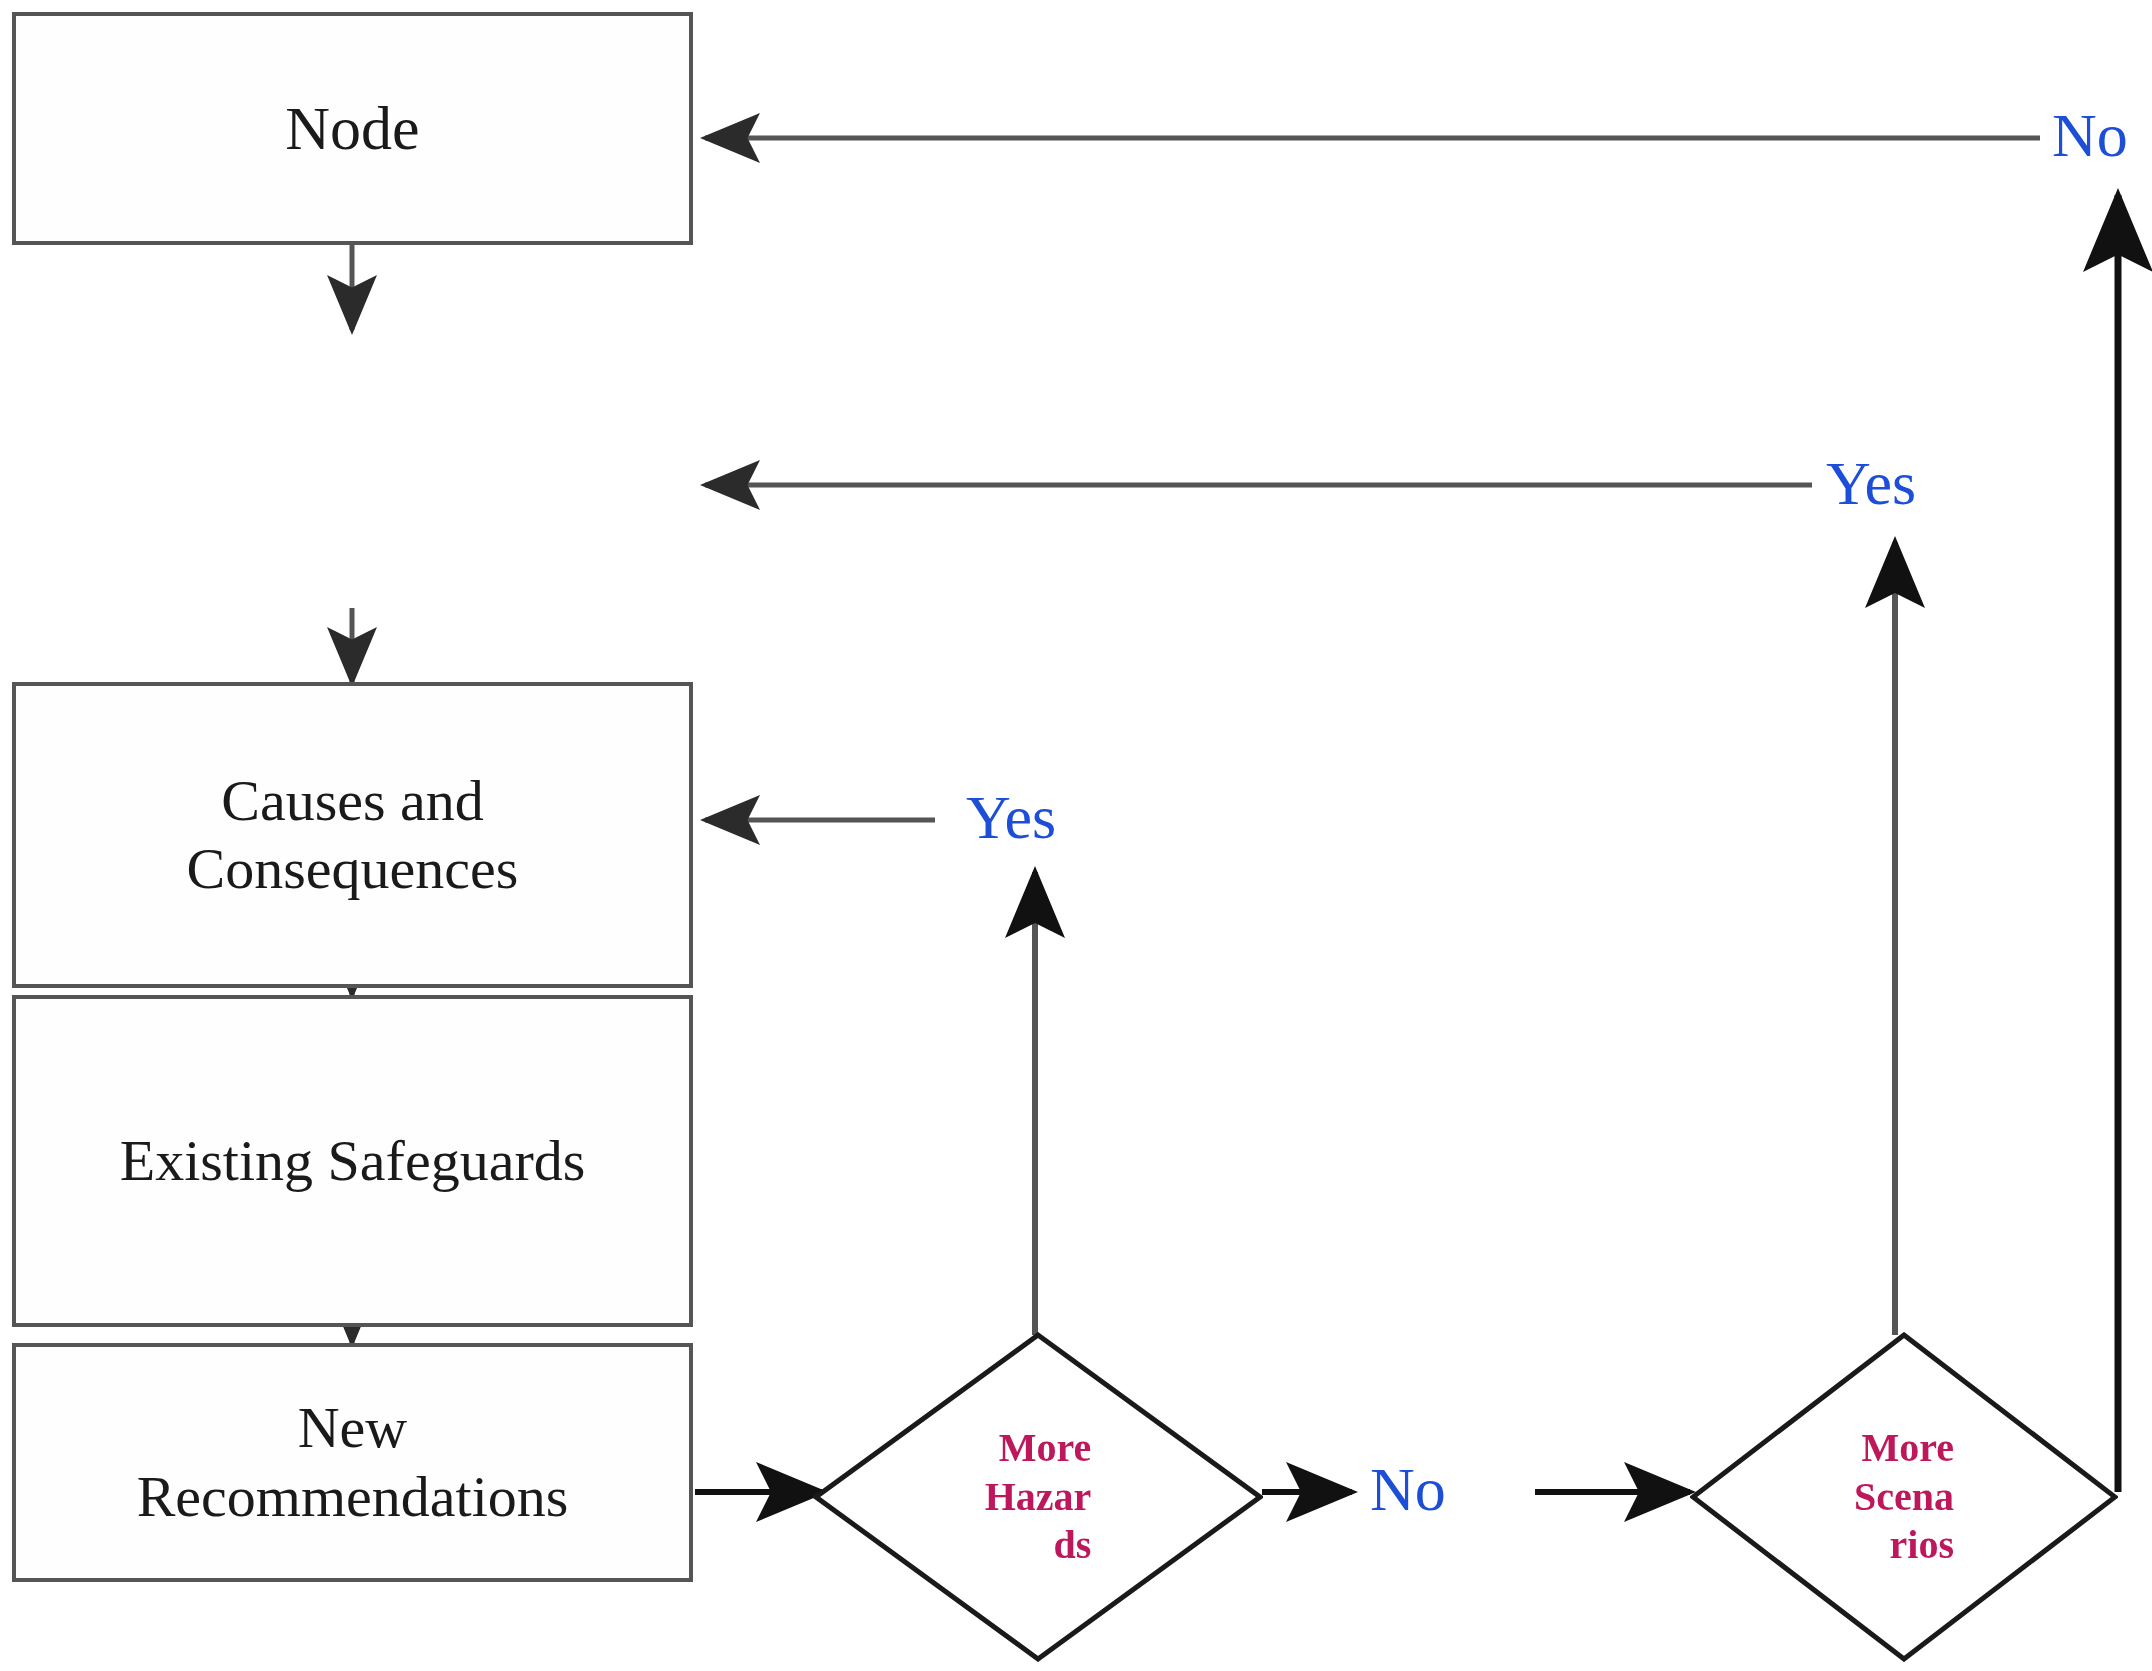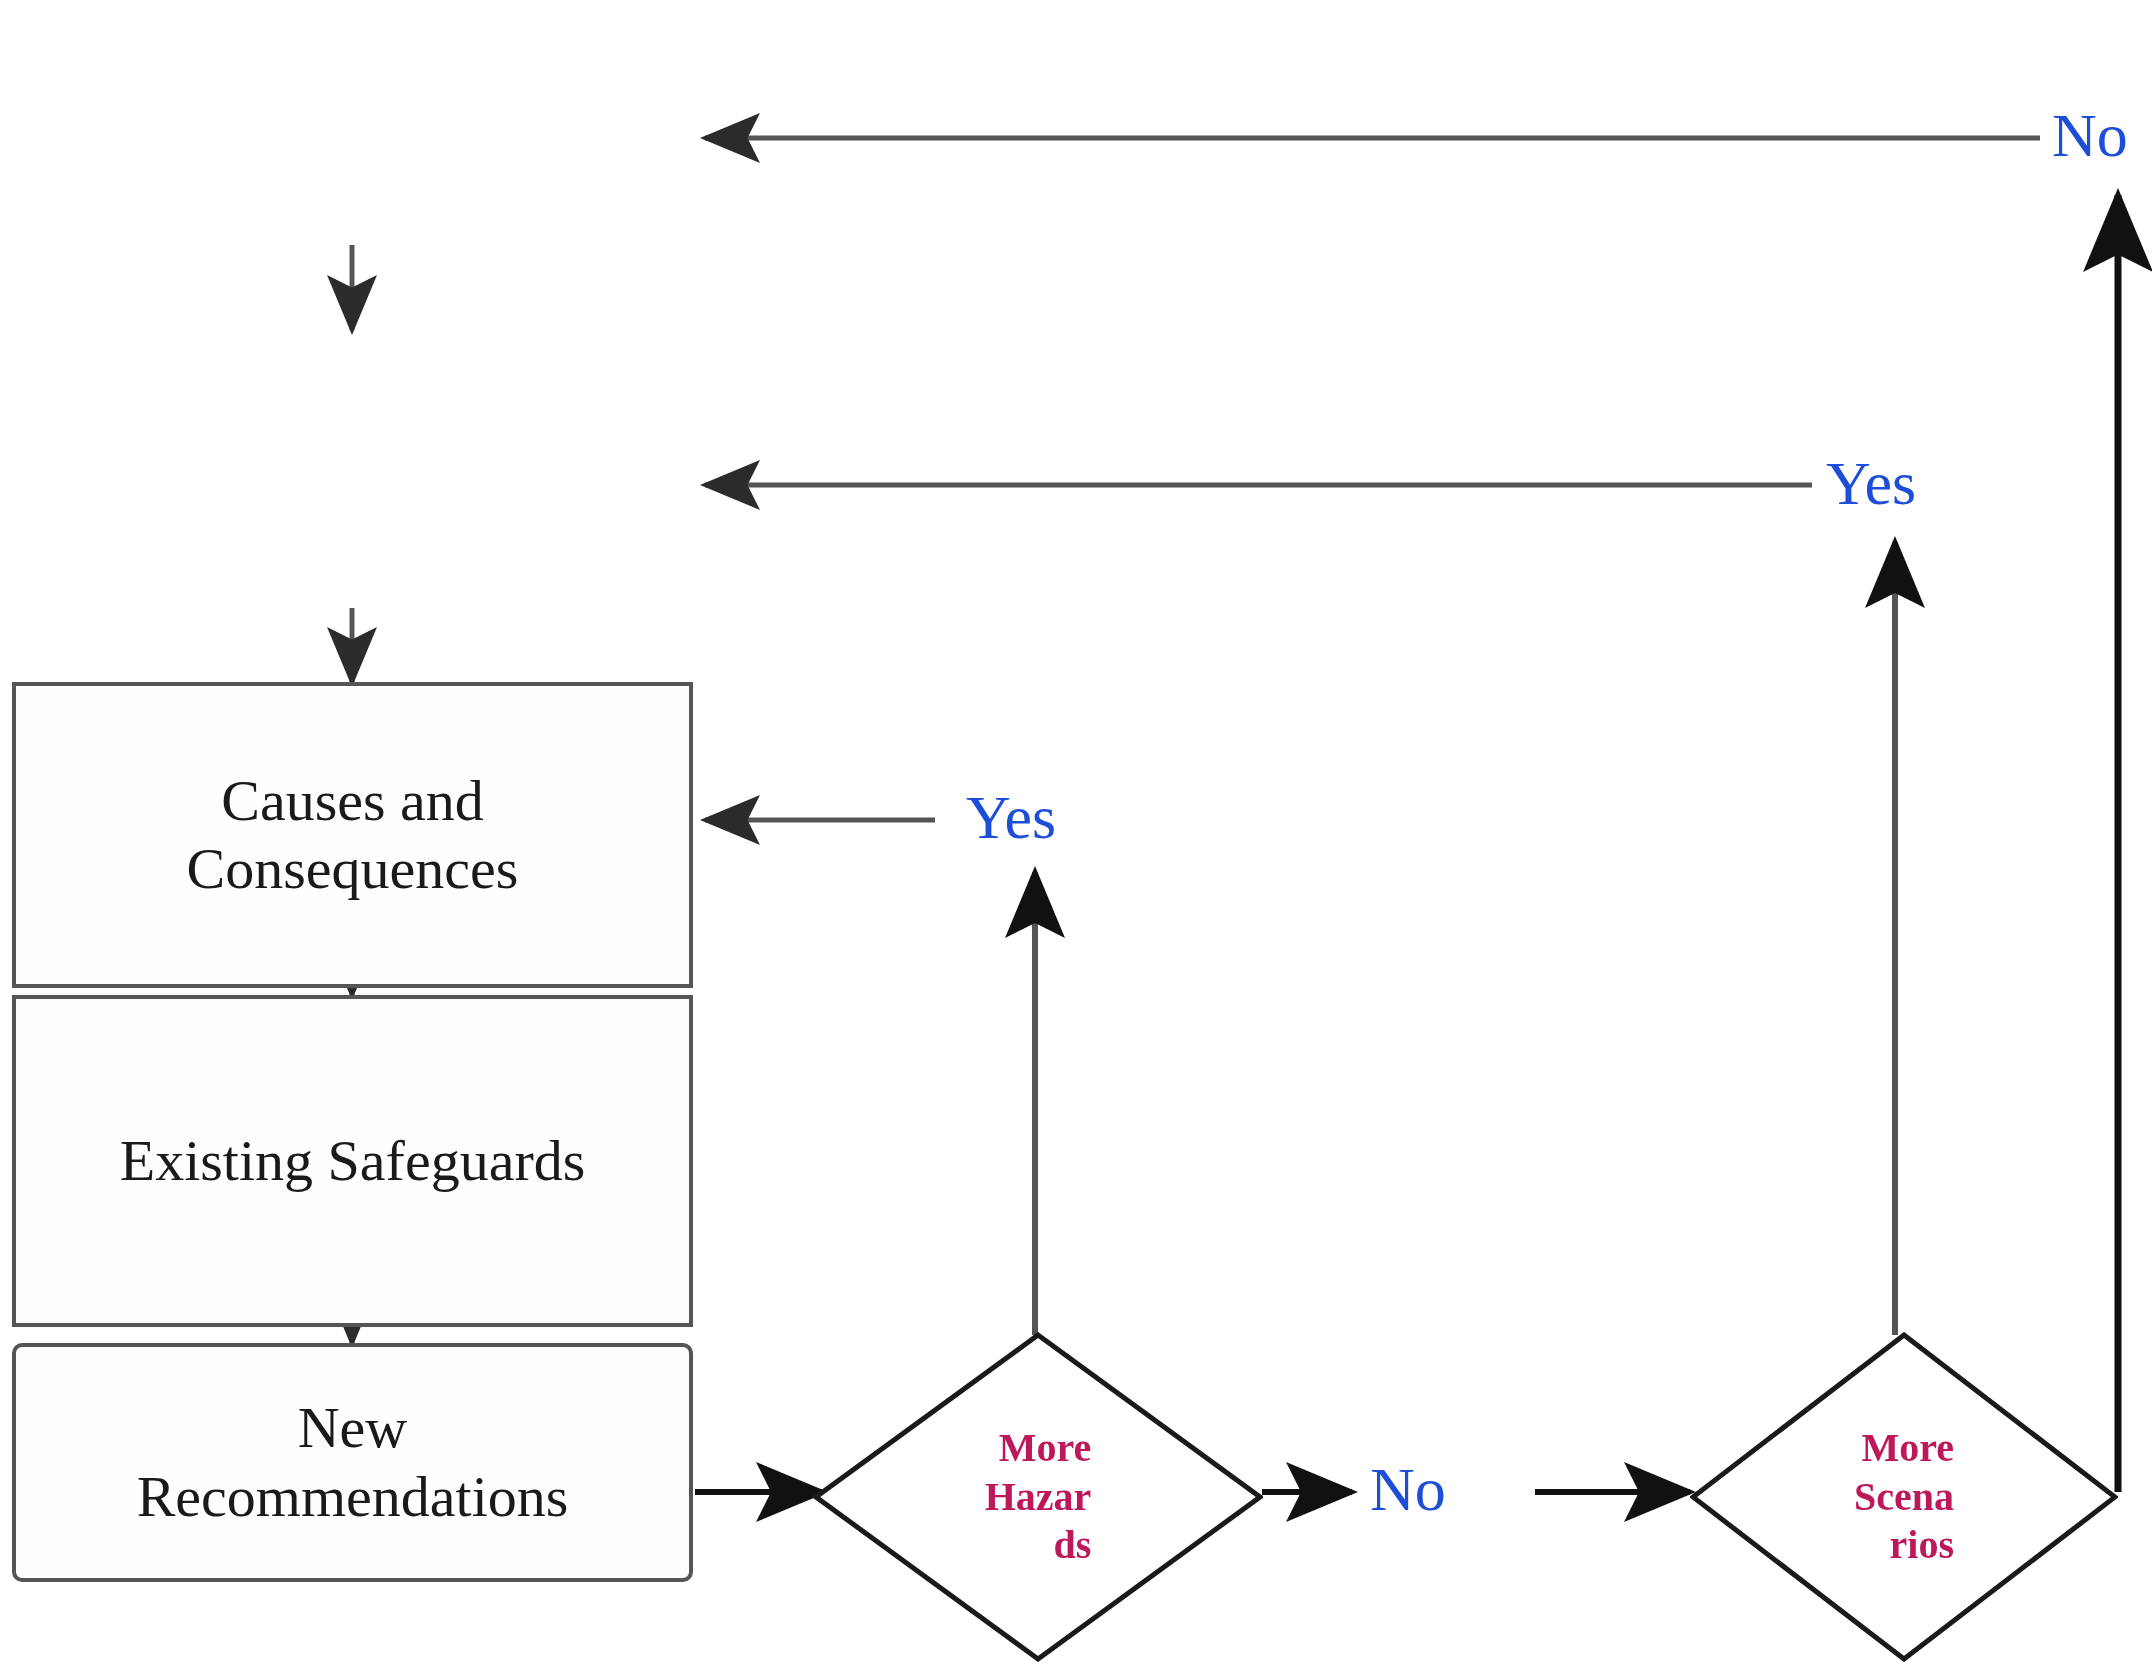"Node" div.proc-box { html: none -> <div> <span>Node</span> </div> }
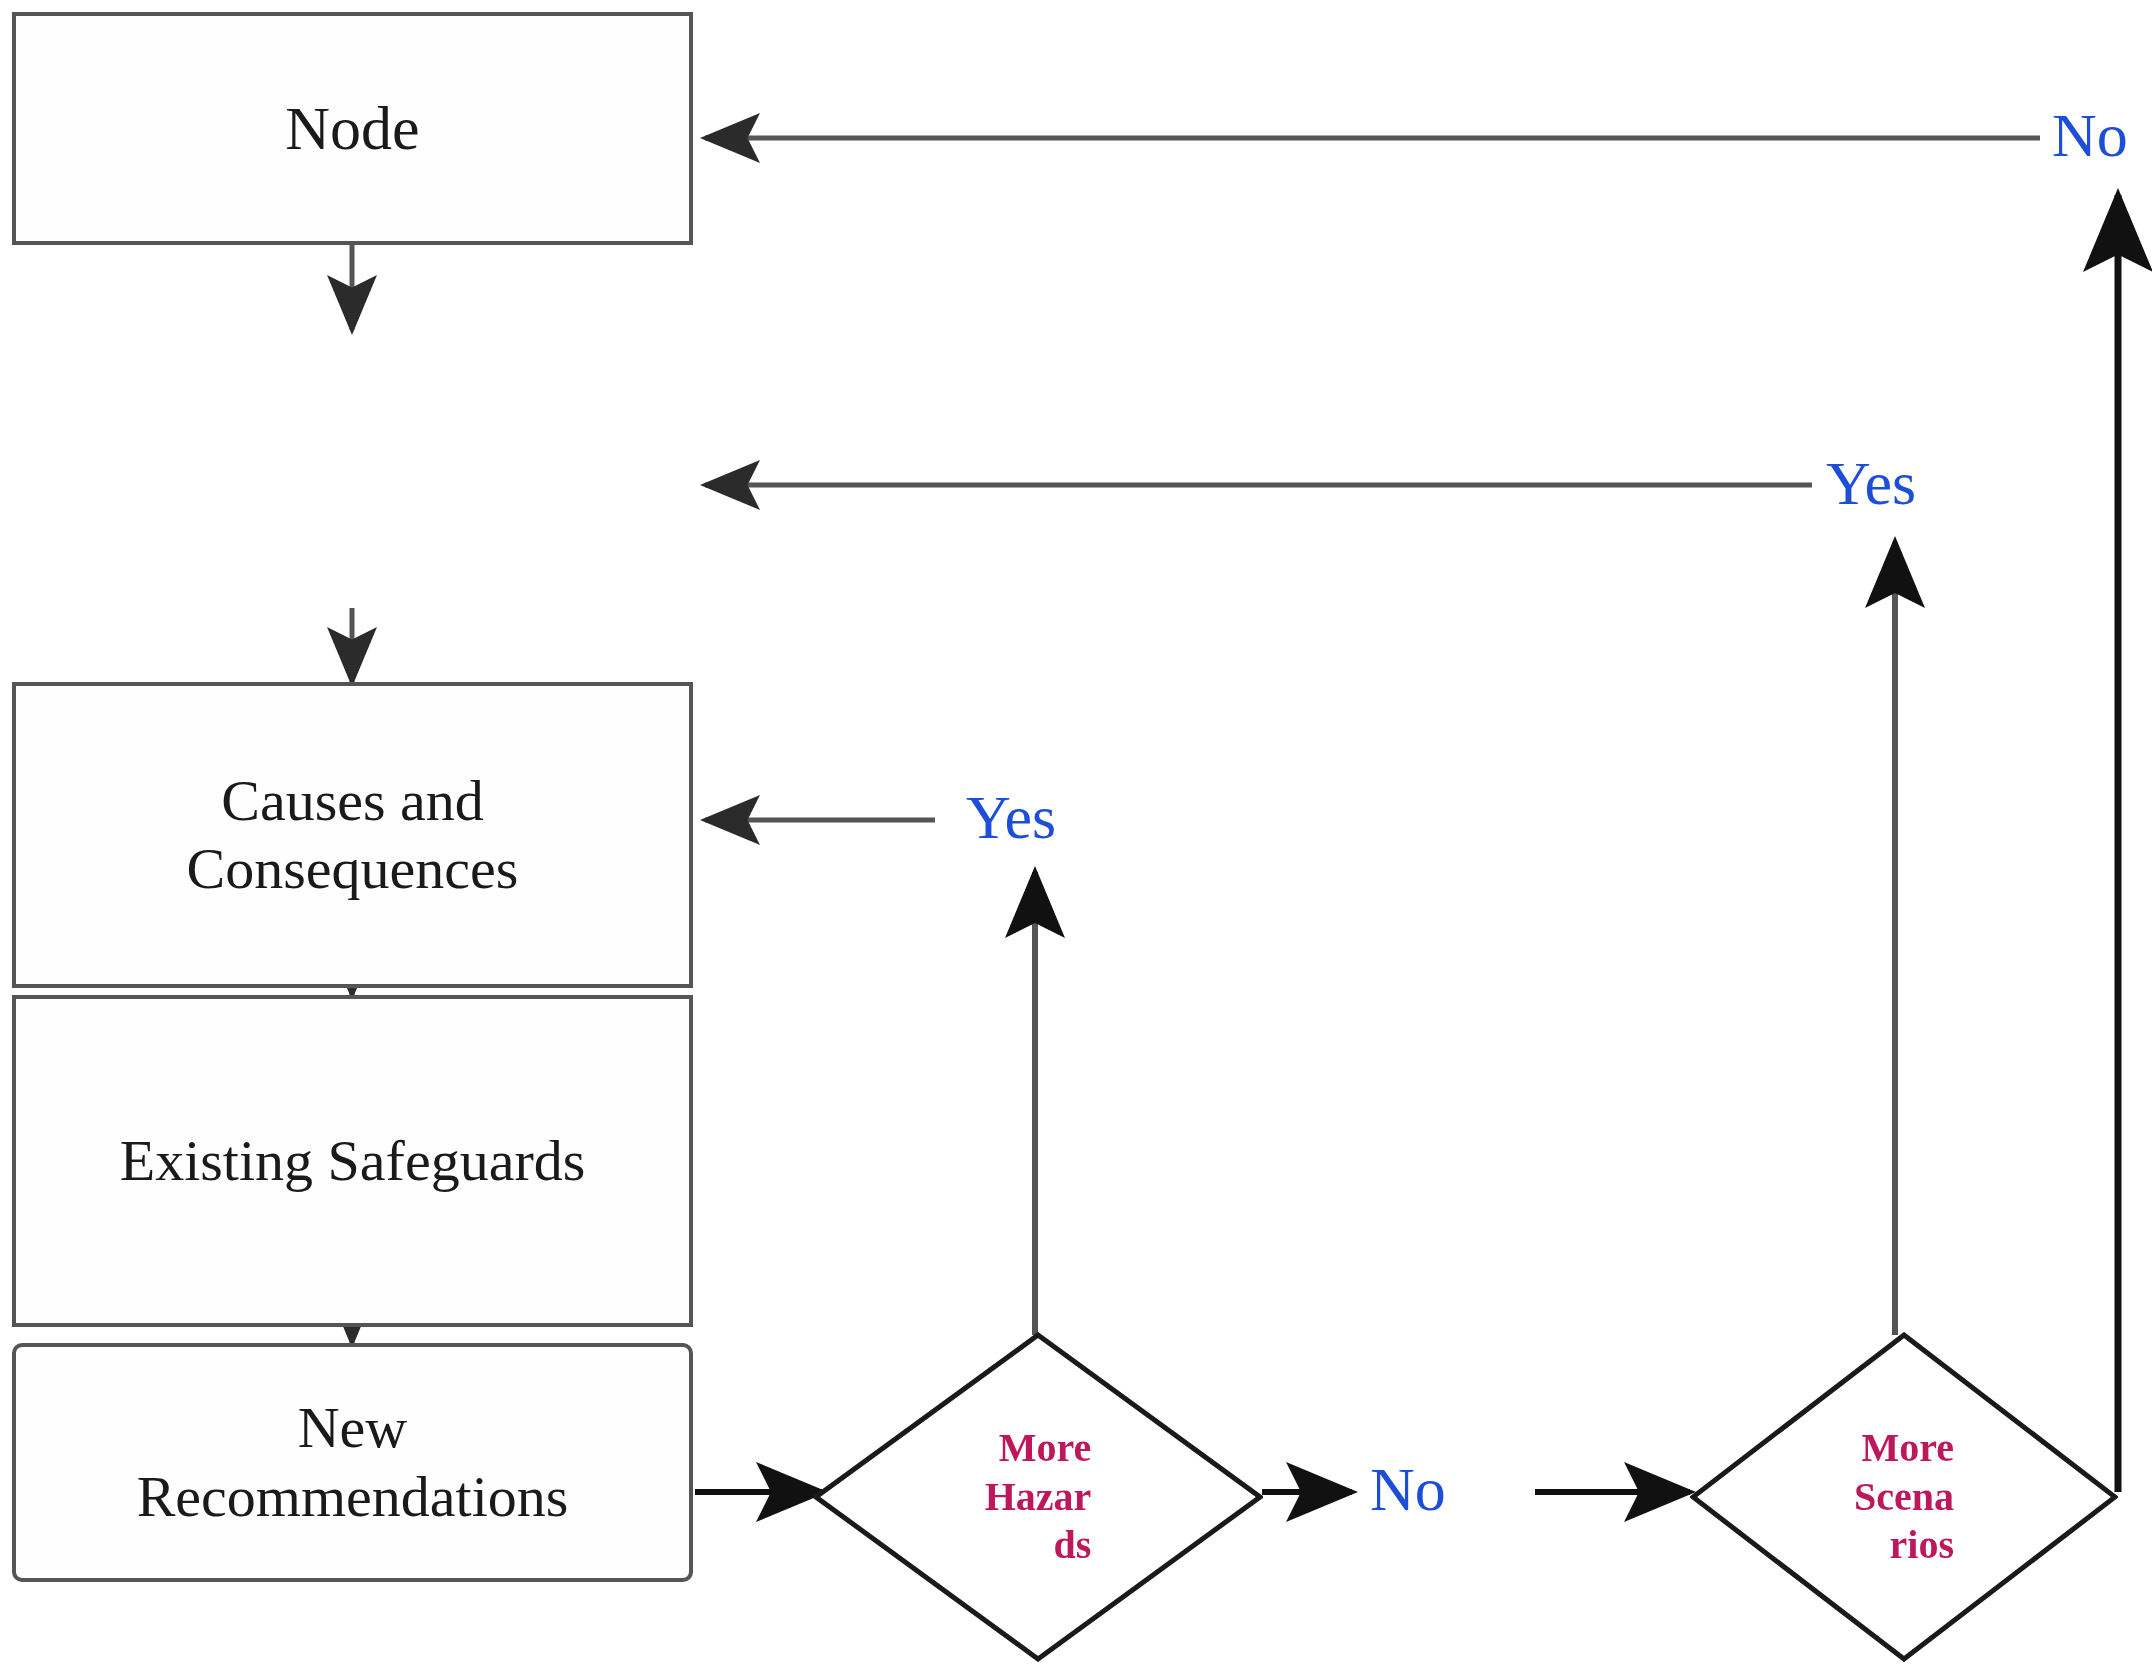"New" div.proc-box { border-radius: 10px -> none }
